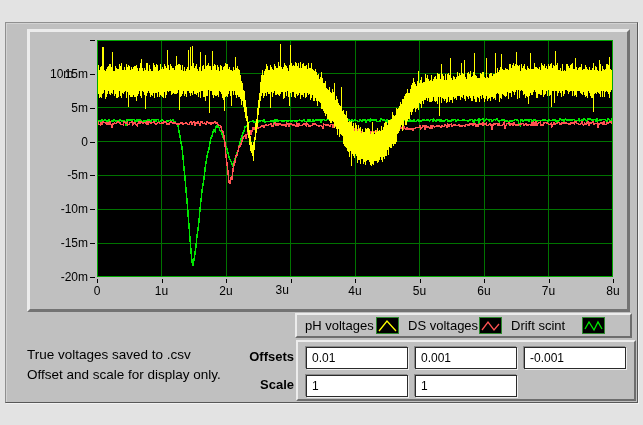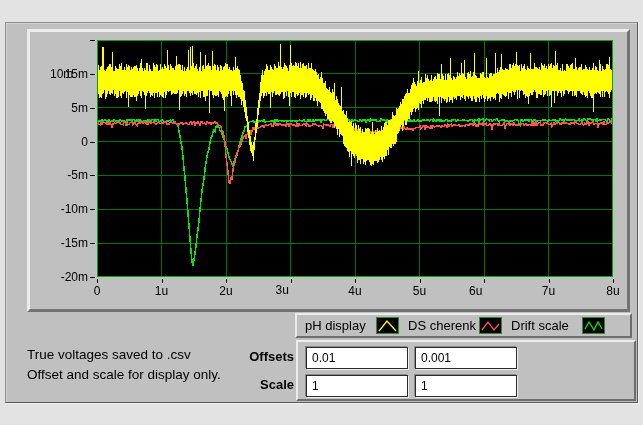"6u" div.tick-label { text-align: none -> center }
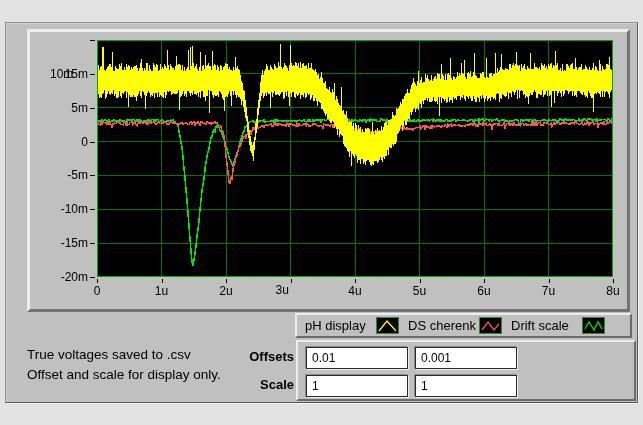"pH display" span.legend-label { text: display -> voltages }
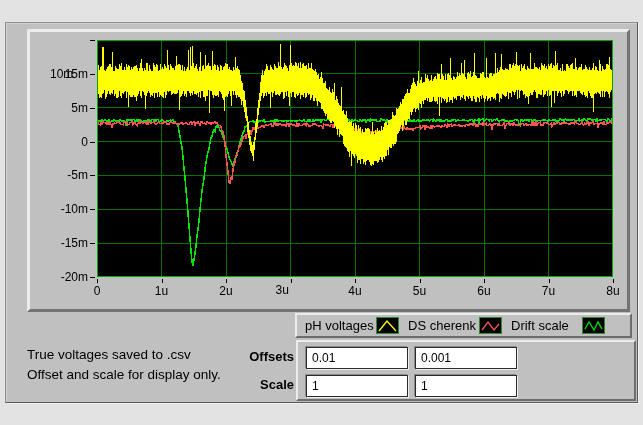"DS cherenk" span.legend-label { text: cherenk -> voltages }
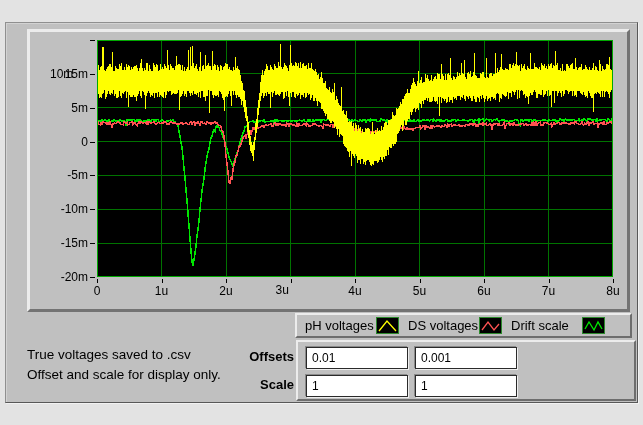"Drift scale" span.legend-label { text: scale -> scint }
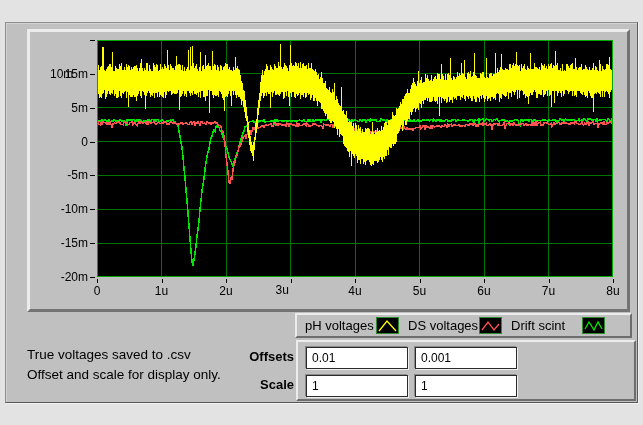"-0.001" input.lv-input { html: none -> <input> }
